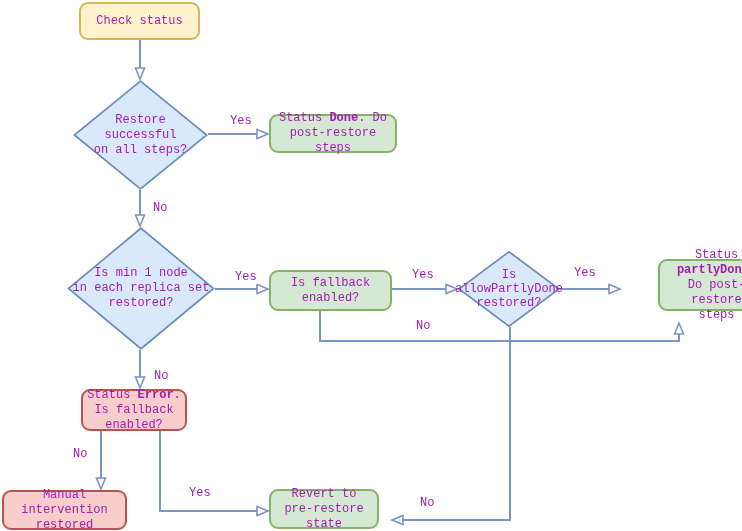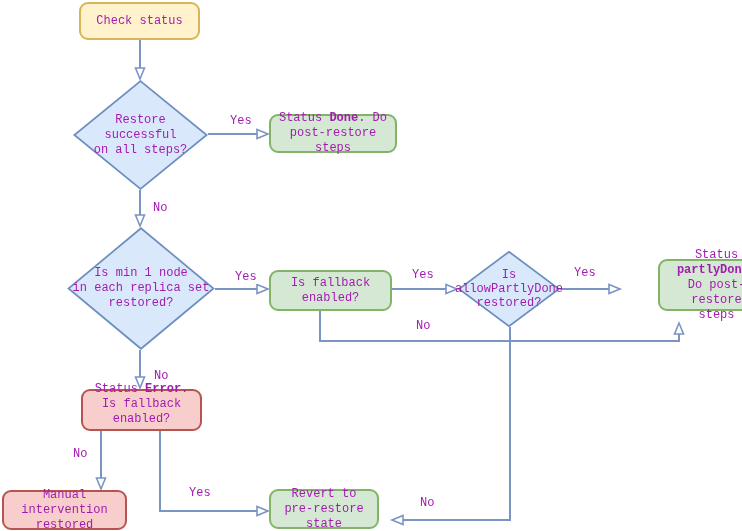"Status Error." div.node { align-items: flex-end -> none; width: 121px -> 106px }
